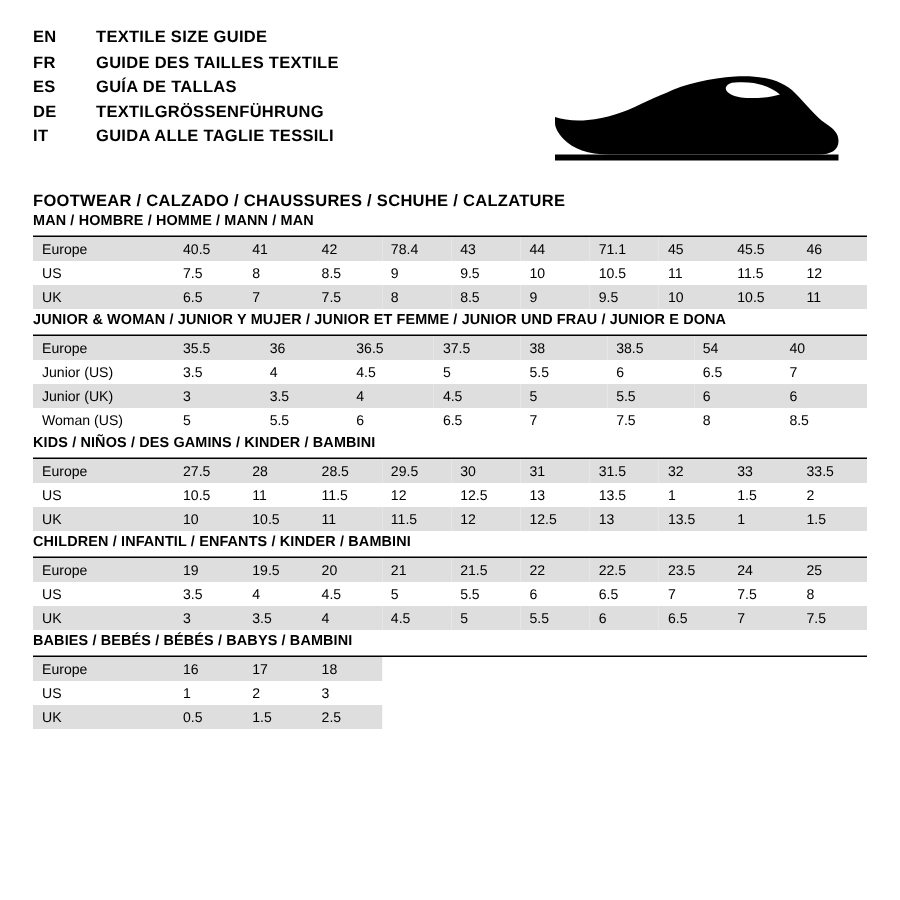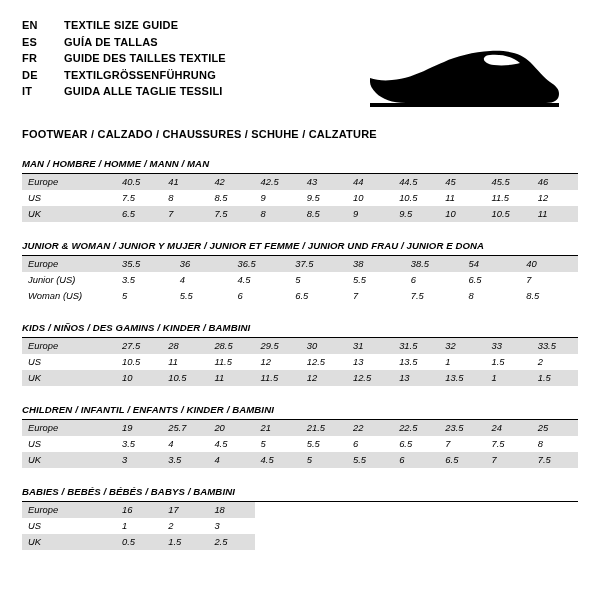"ES" tr { order: before "FR" -> after "FR" }
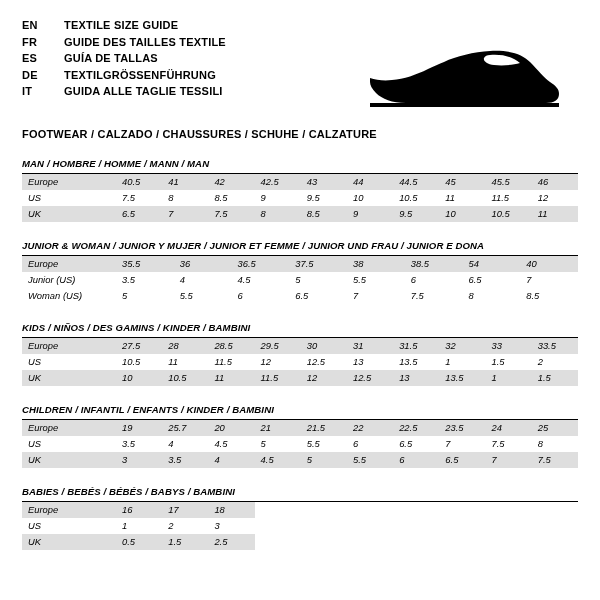"MAN / HOMBRE / HOMME" .group { font-style: italic -> none; margin-top: 18px -> 2px }
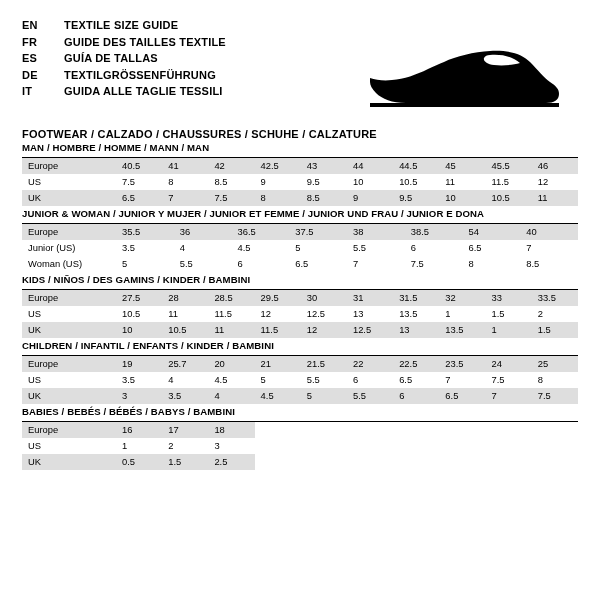"42.5" td { text: 42.5 -> 78.4 }
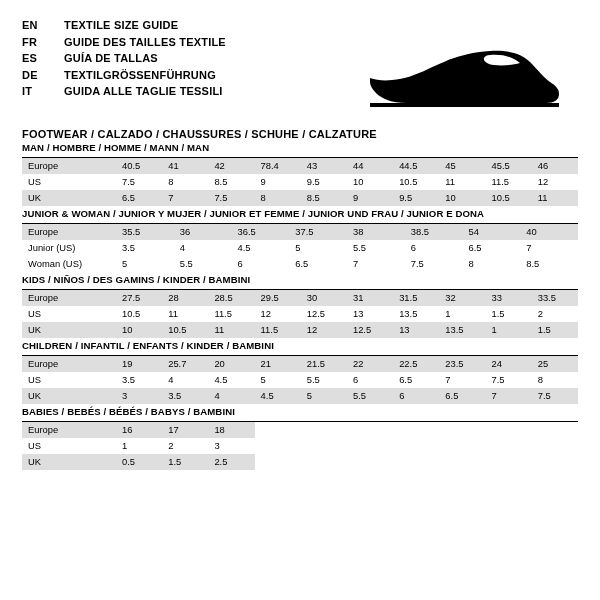"44.5" td { text: 44.5 -> 71.1 }
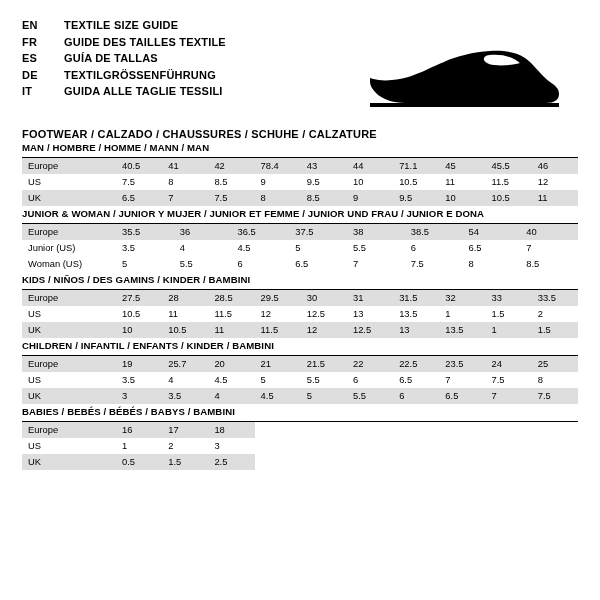"Junior (UK)" tr.shaded { html: none -> <tr> <td>Junior (UK)</td> <td>3</td> <td>3.5</td> <td>4</td> <td>4.5</td> <td>5</td> <td>5.5</td> <td>6</td> <td>6</td> </tr> }
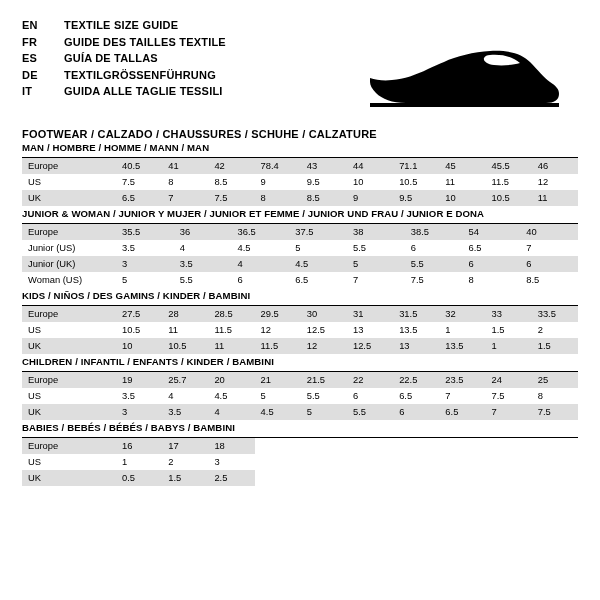"25.7" td { text: 25.7 -> 19.5 }
